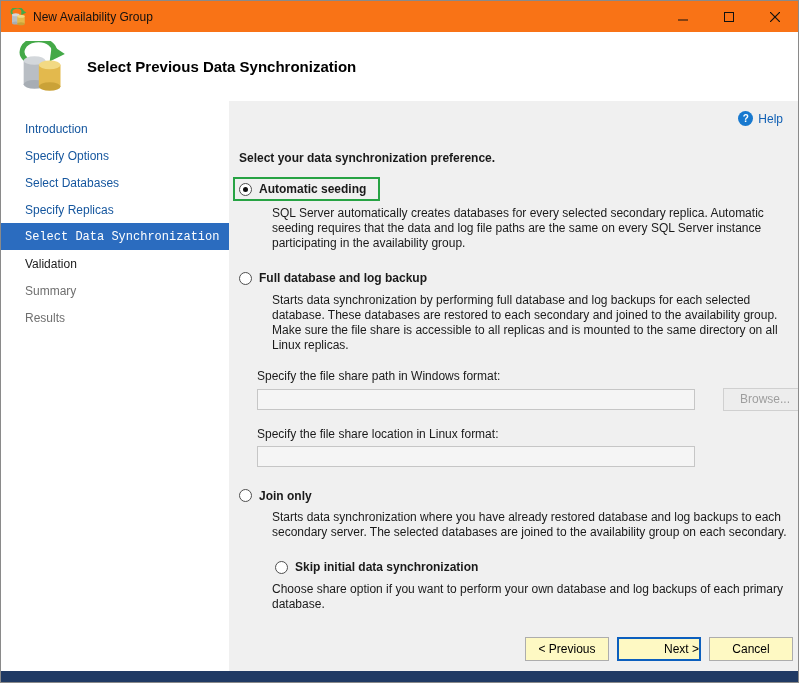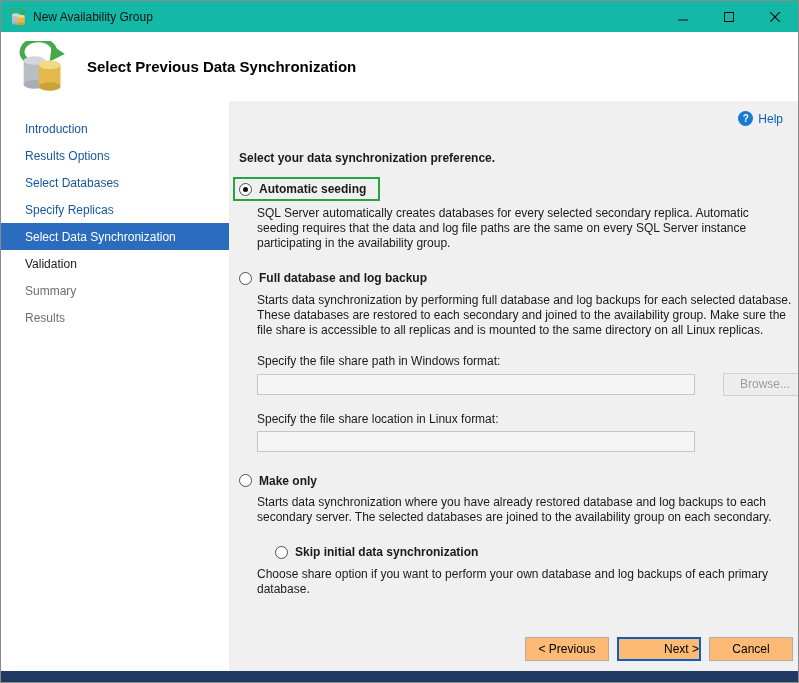"New Availability Group" .titlebar { background: #14b8a6 -> #f97316 }
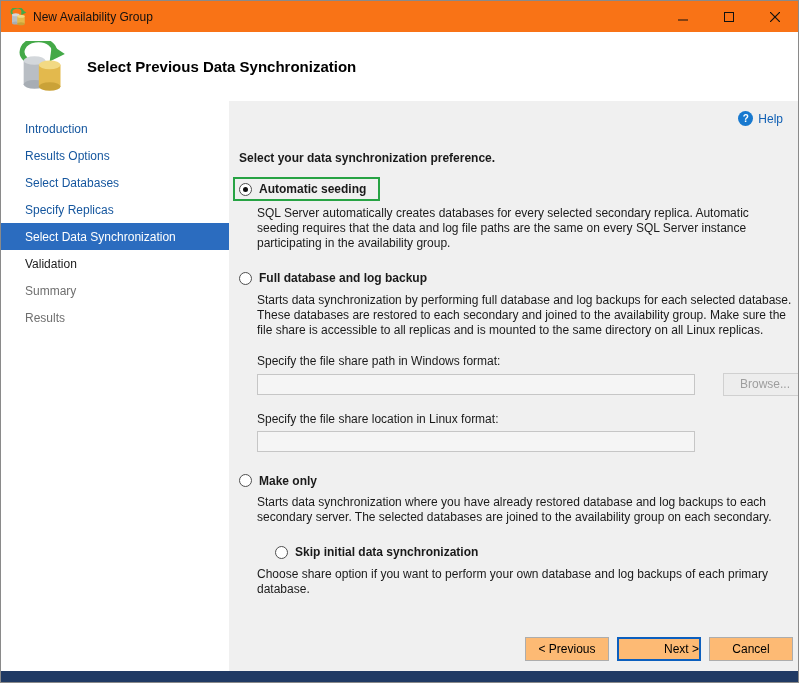"Results Options" div.nav-item { text: Results -> Specify }
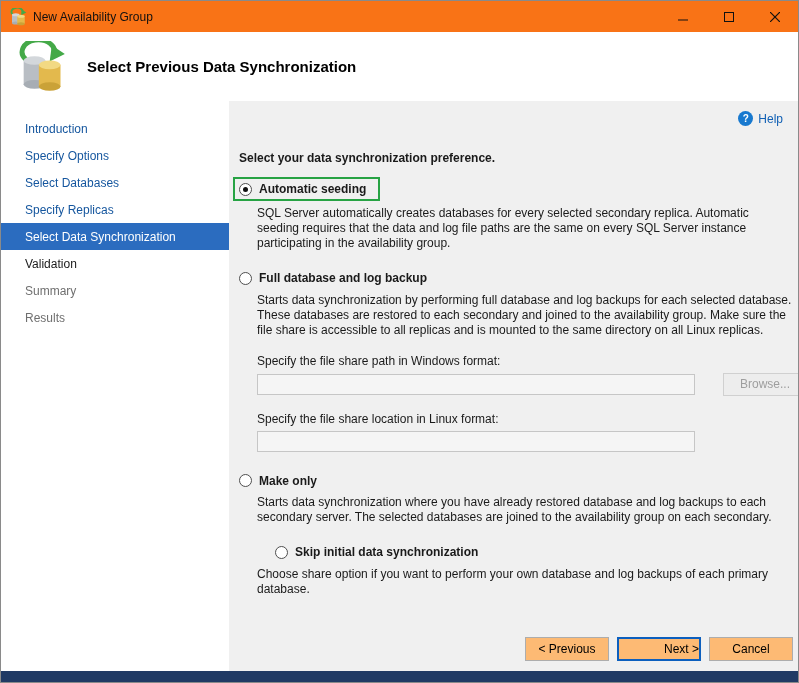"SQL Server automatically creates" .desc { margin: 5px 14px 0 28px -> 5px 14px 0 43px }
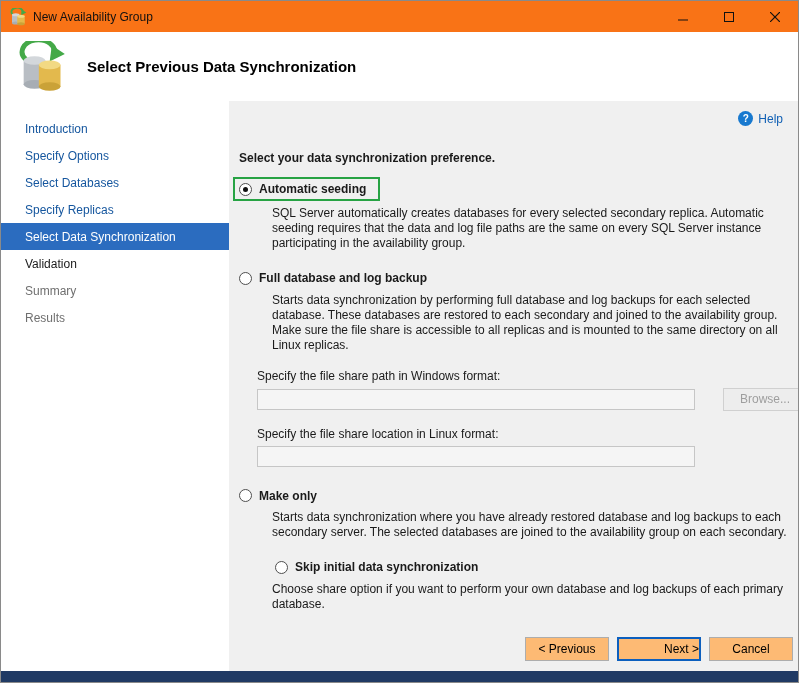"Select Data Synchronization" .nav-item.active { font-family: none -> Liberation Mono, monospace }
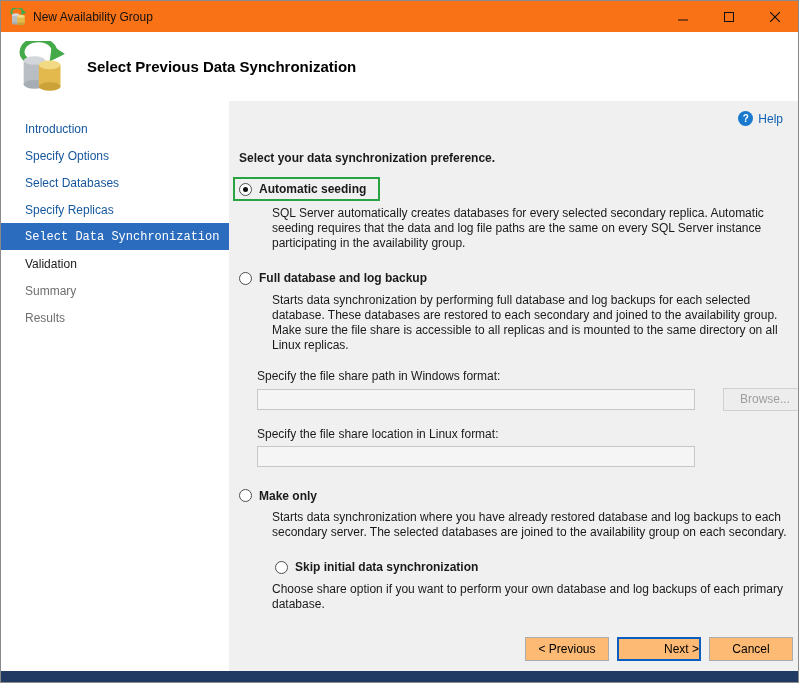"Make only" span.opt-label { text: Make -> Join }
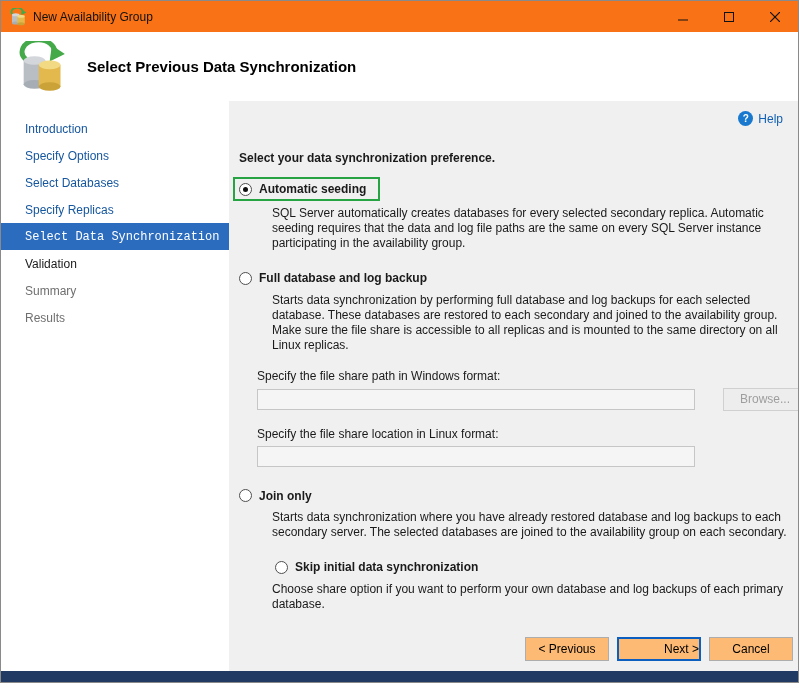"< Previous" .btn { background: #fdba74 -> #fef9c3 }
